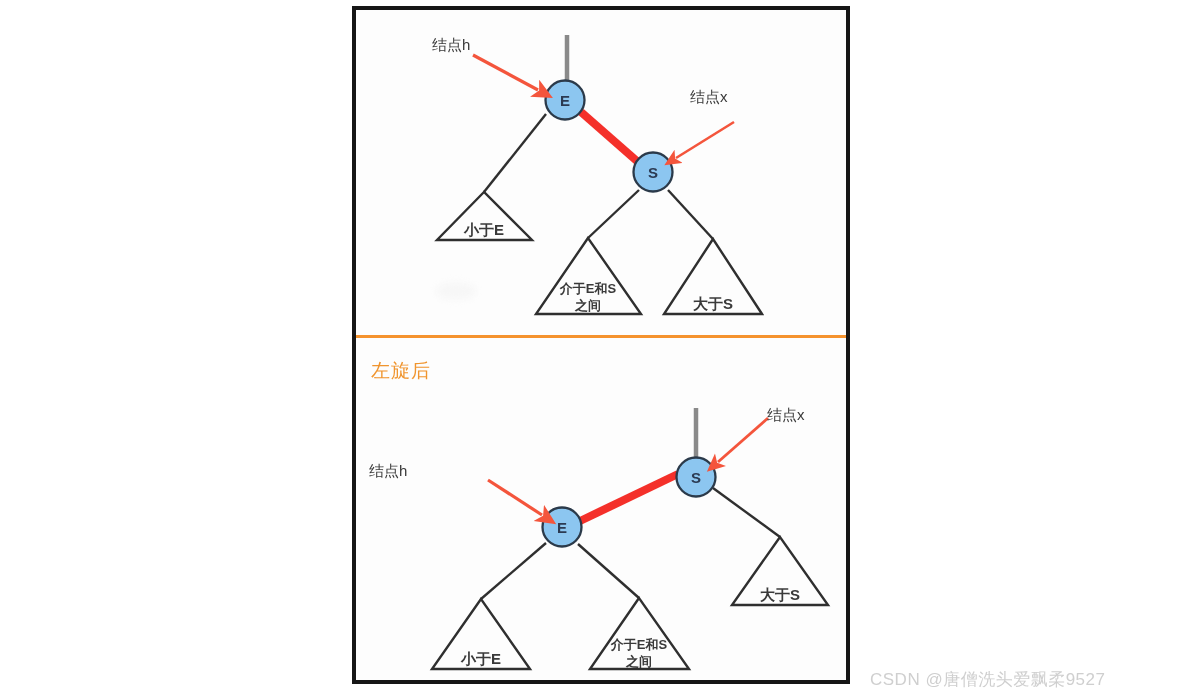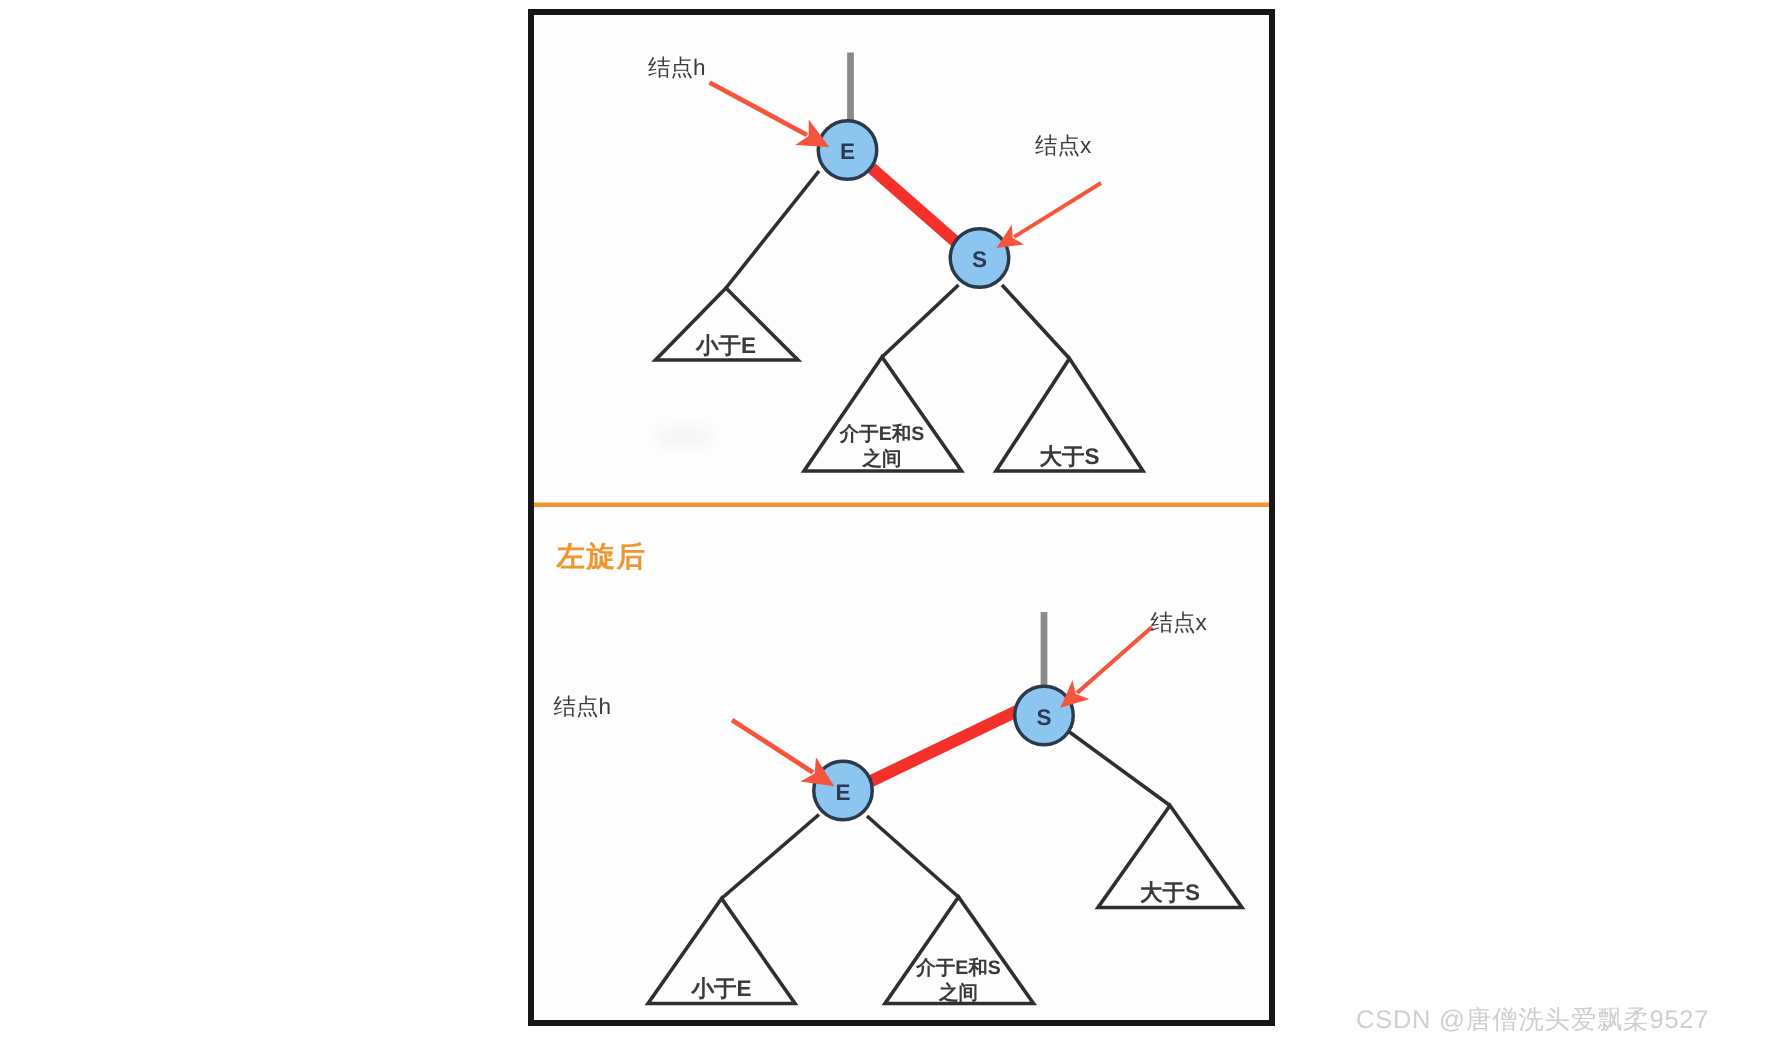"左旋后" .section-title { font-weight: 700 -> 400 }
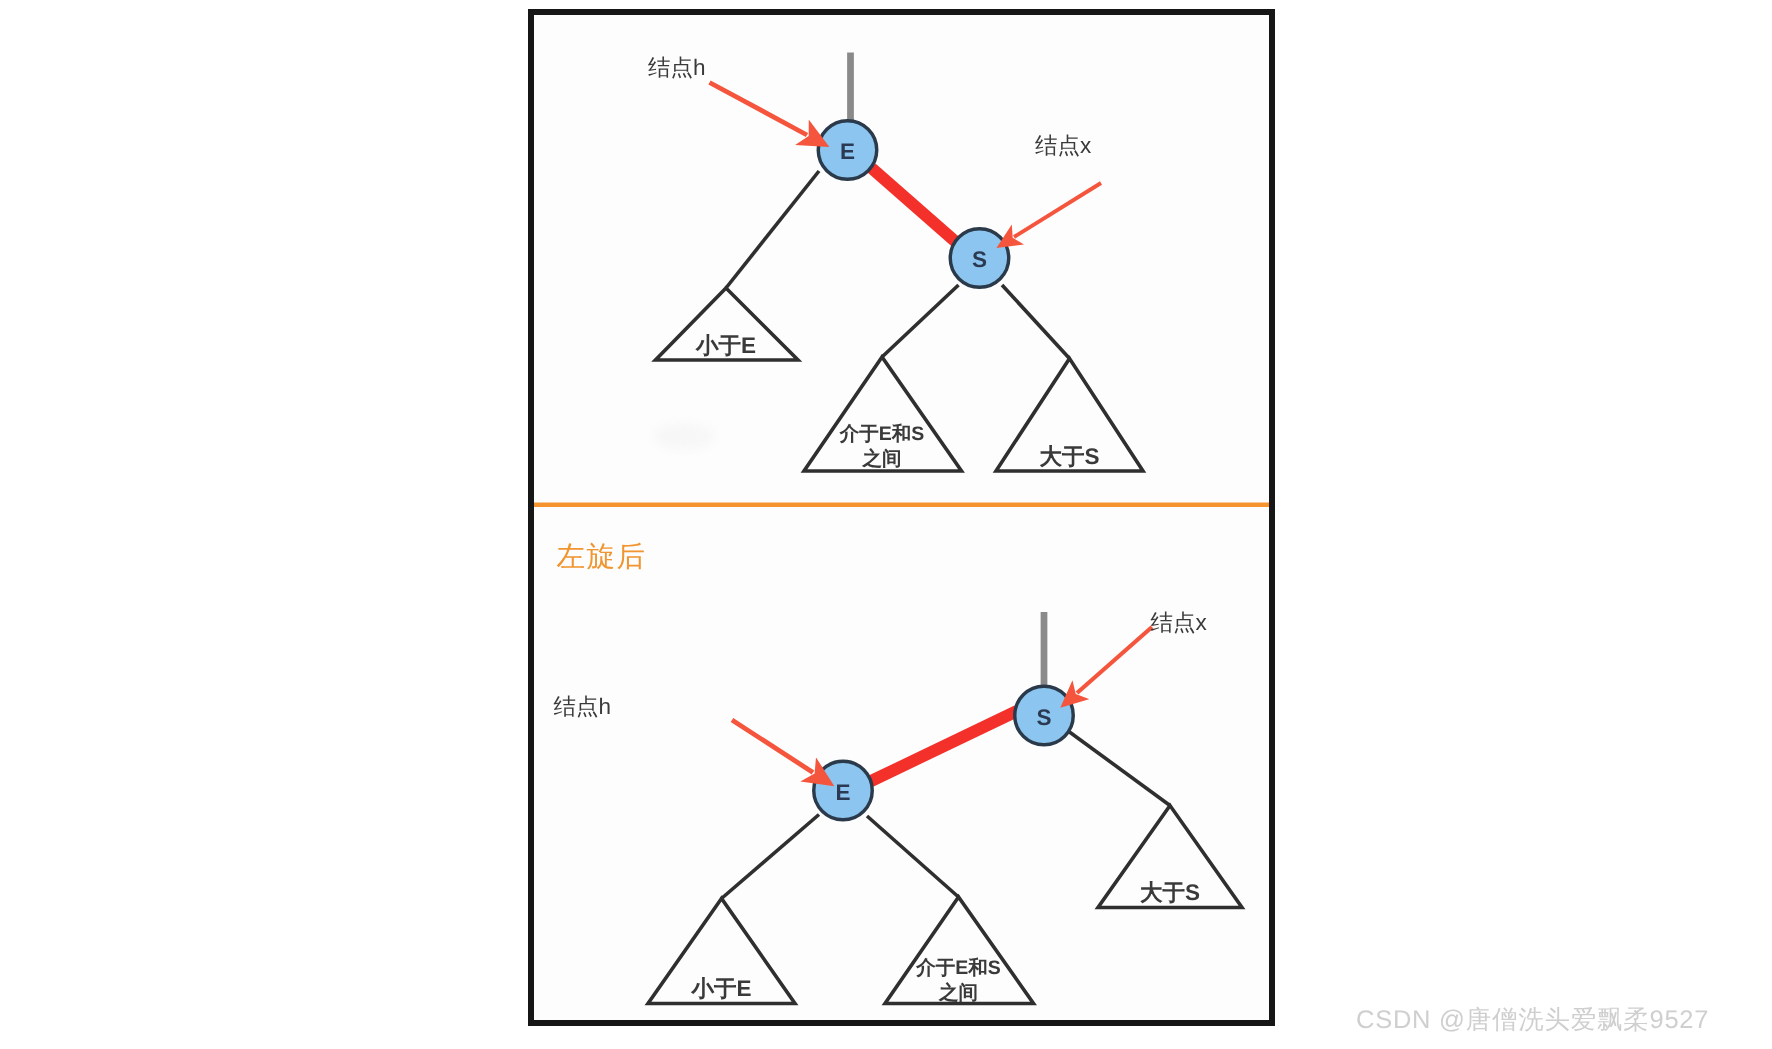"CSDN @唐僧洗头爱飘柔9527" #watermark { left: 904px -> 870px }
